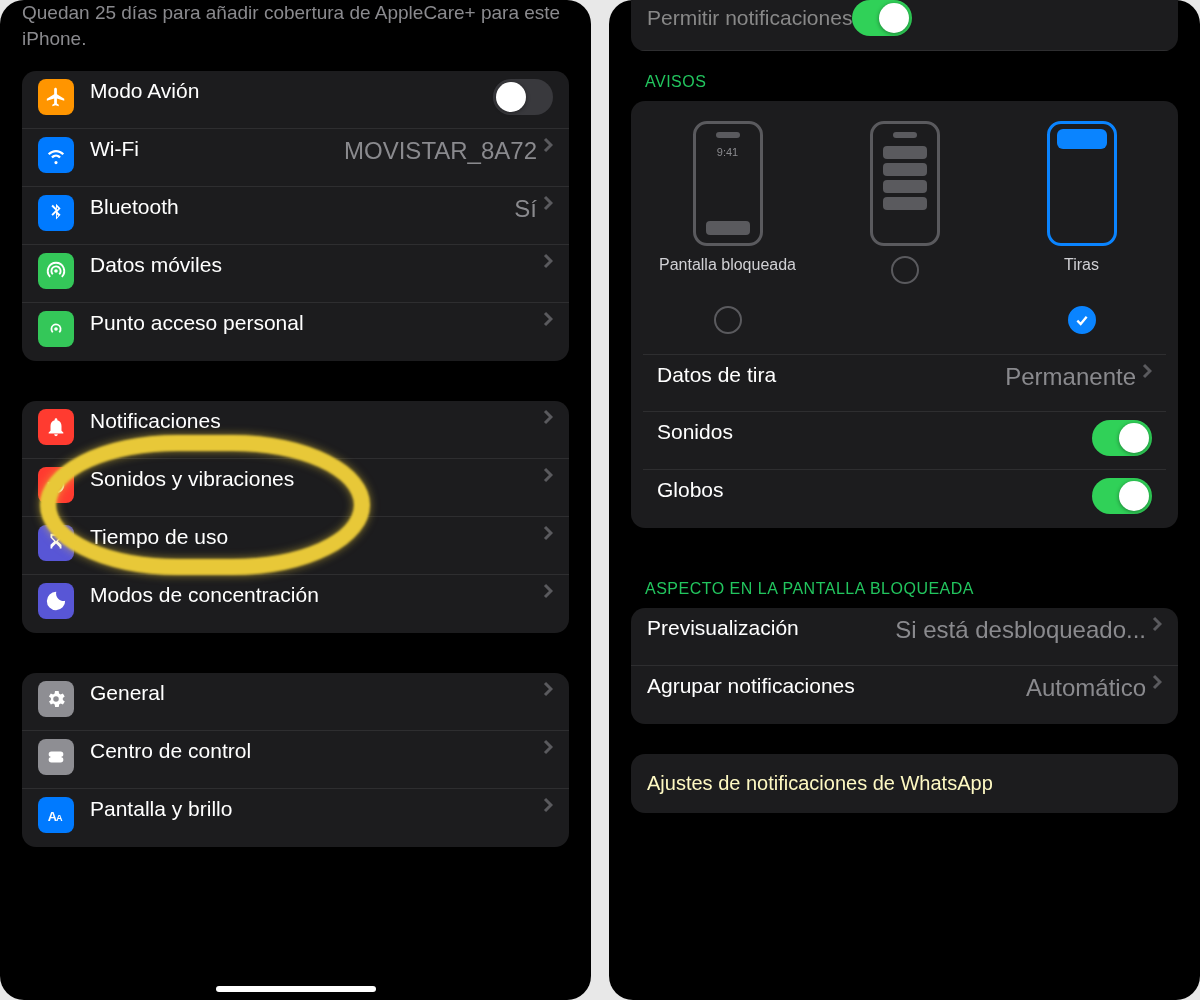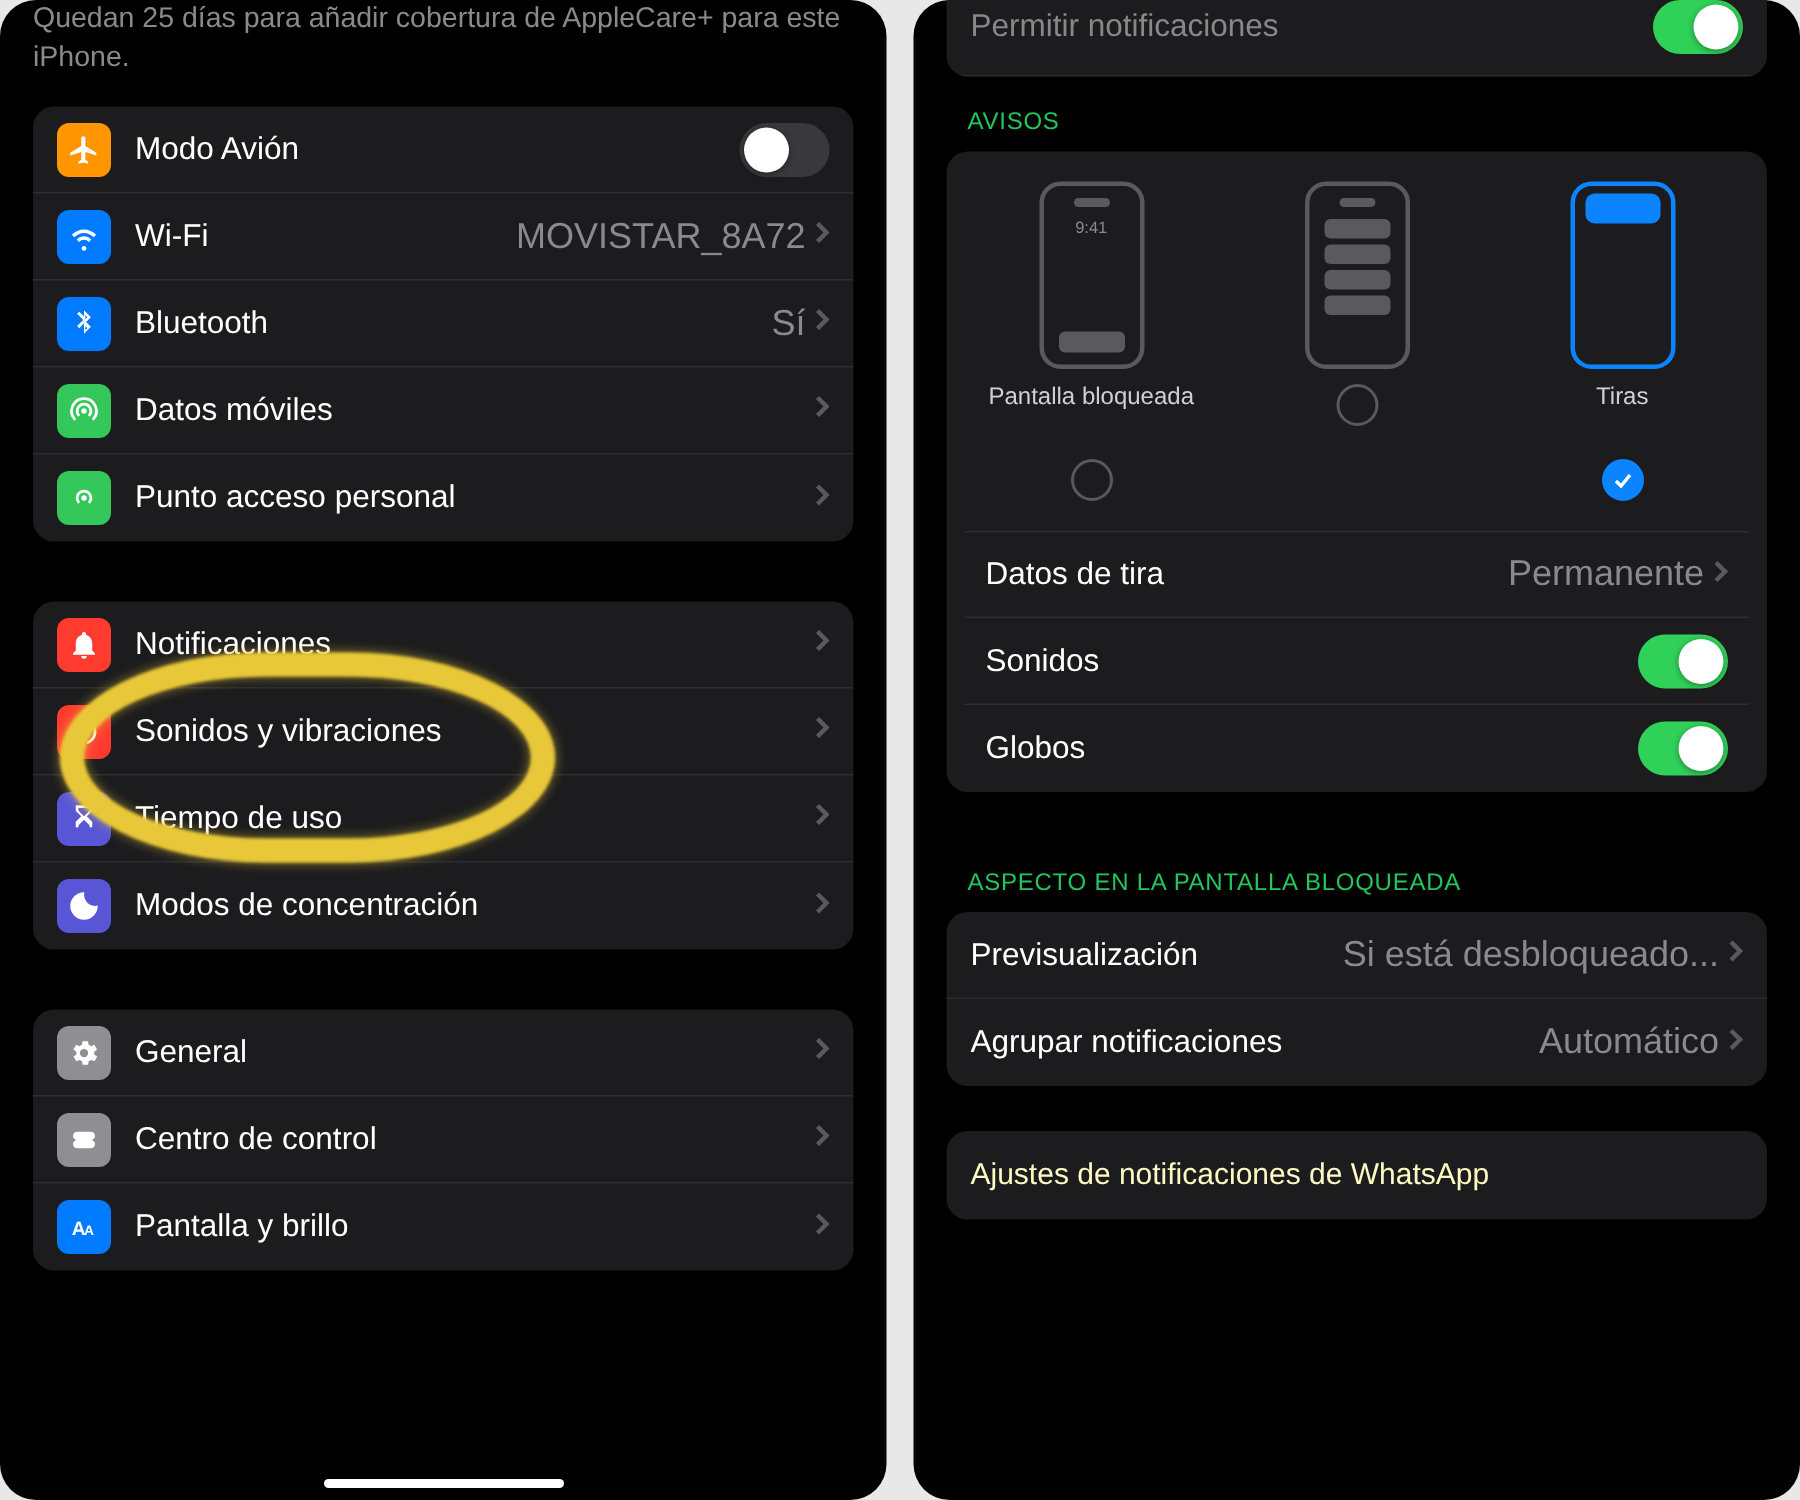"Permitir notificaciones" .top-cut { justify-content: space-between -> none }
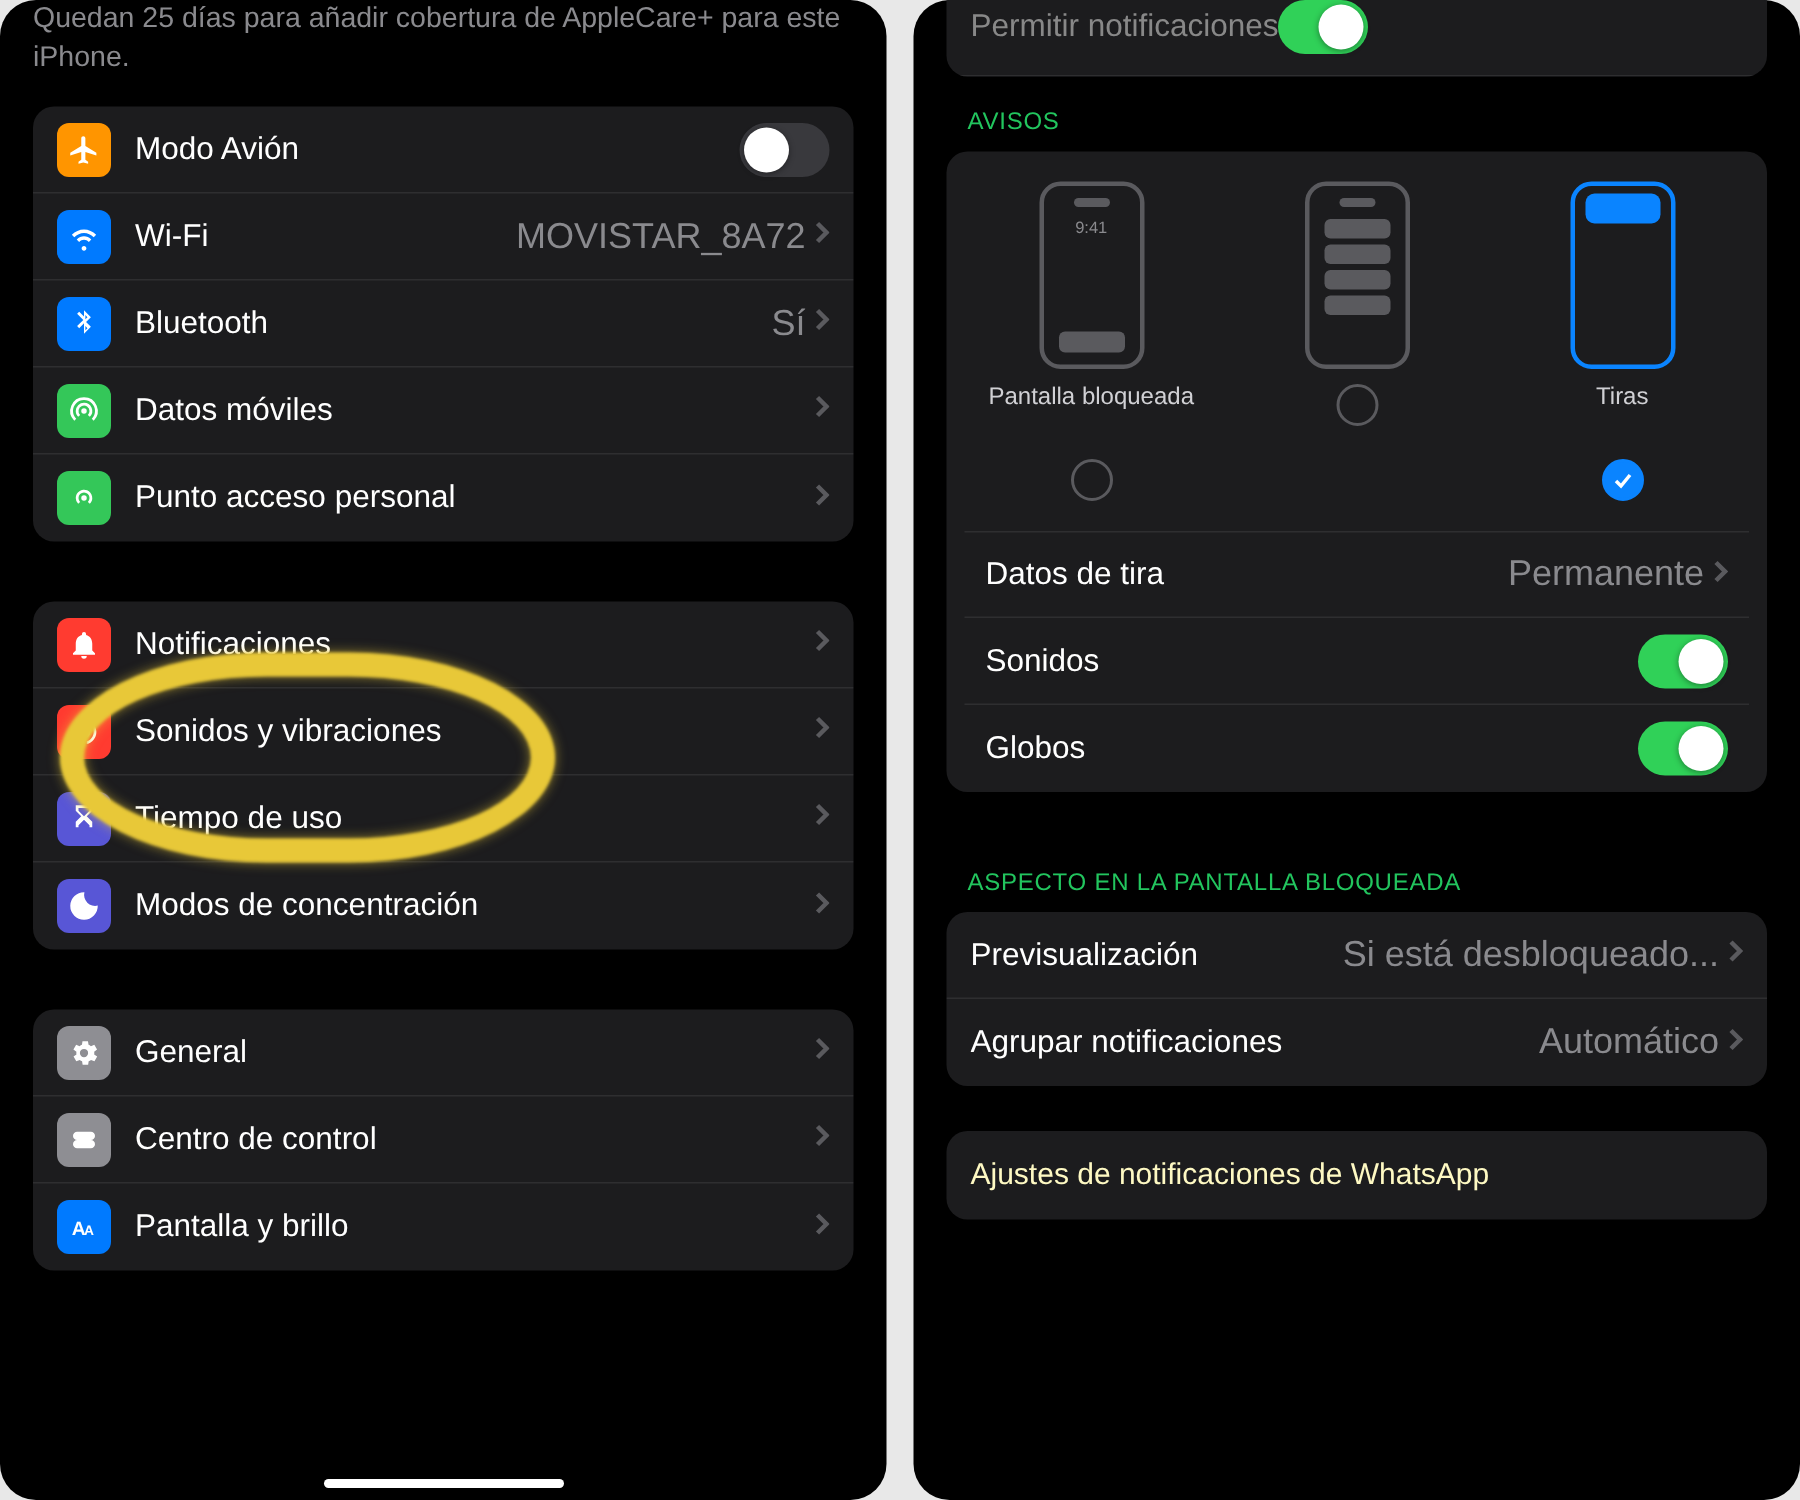"Modo Avión" .row { align-items: center -> none }
